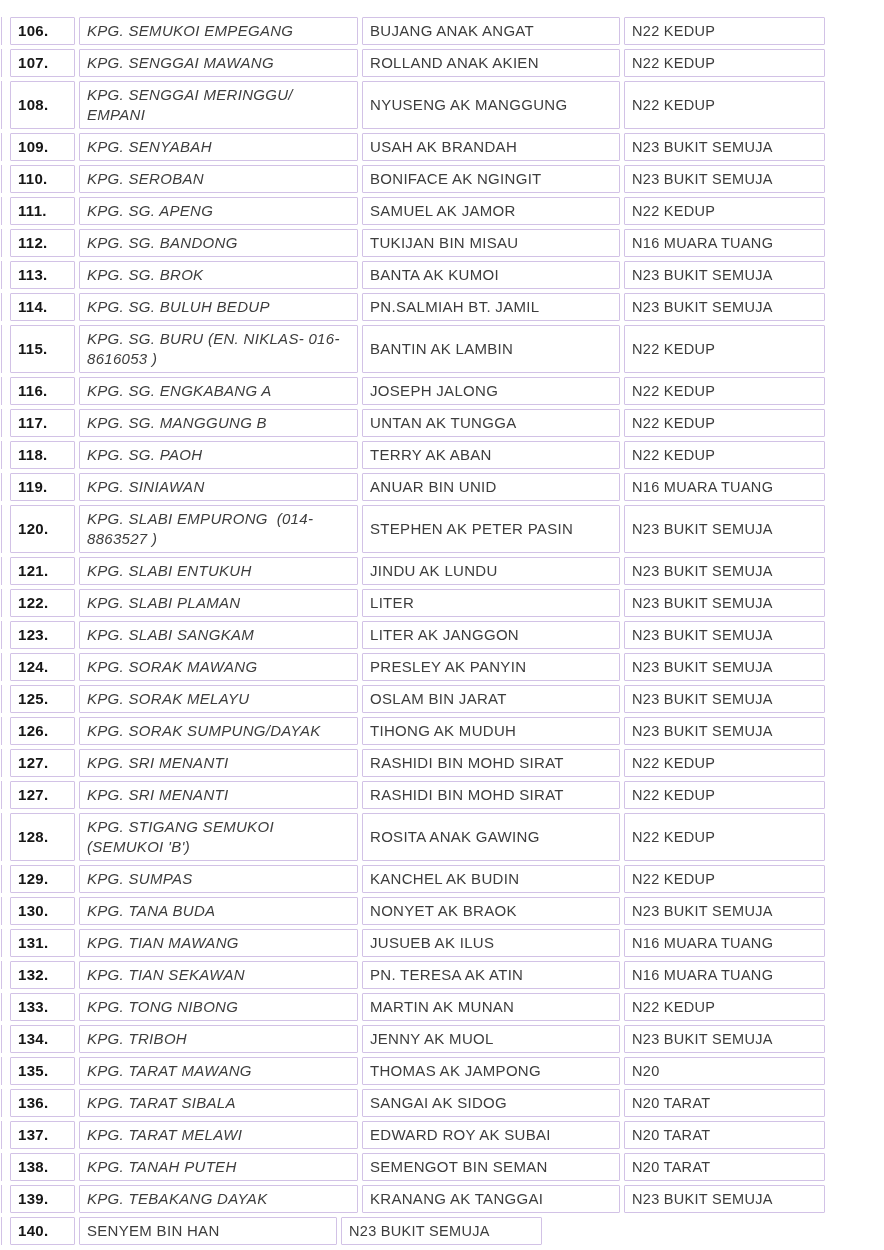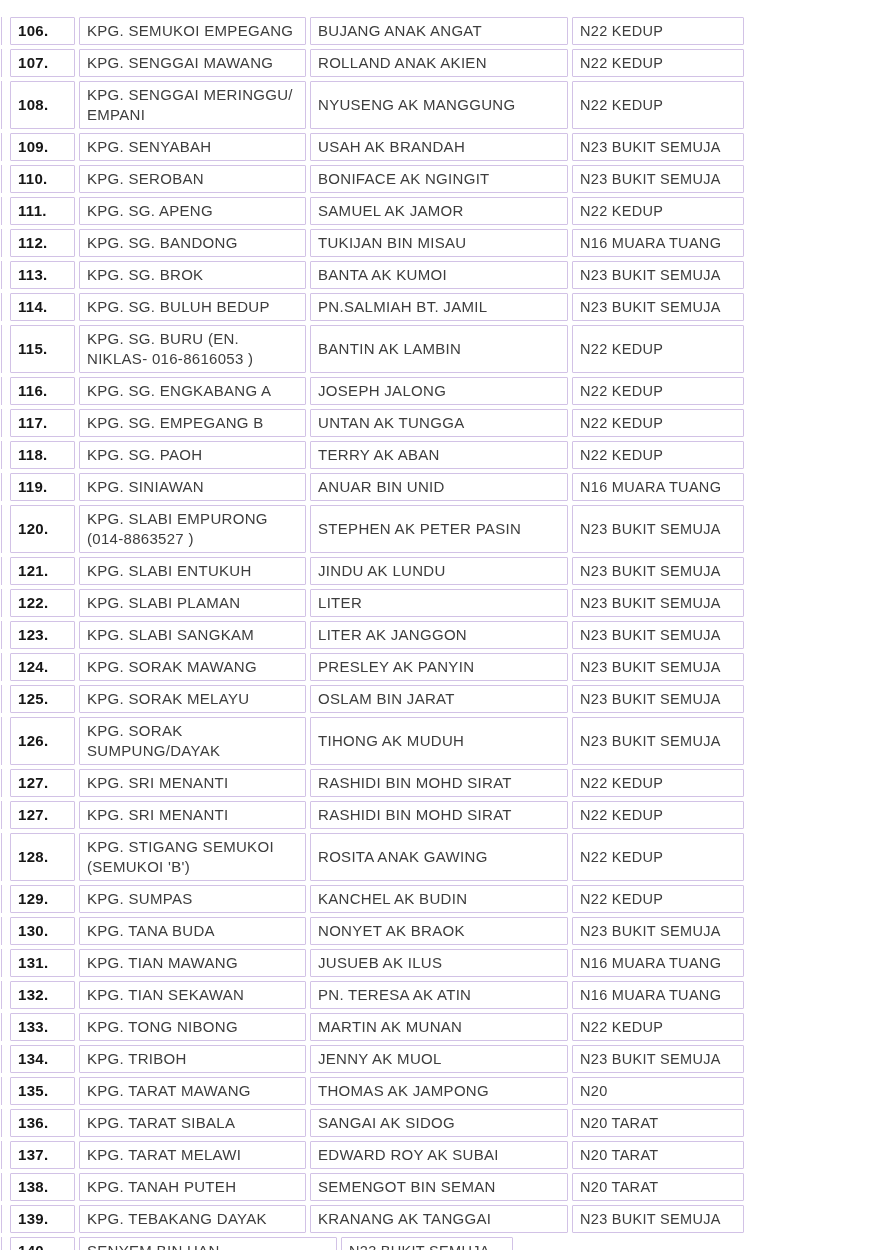"KPG. SEMUKOI EMPEGANG" .c-village { font-style: none -> italic; width: 227px -> 279px }
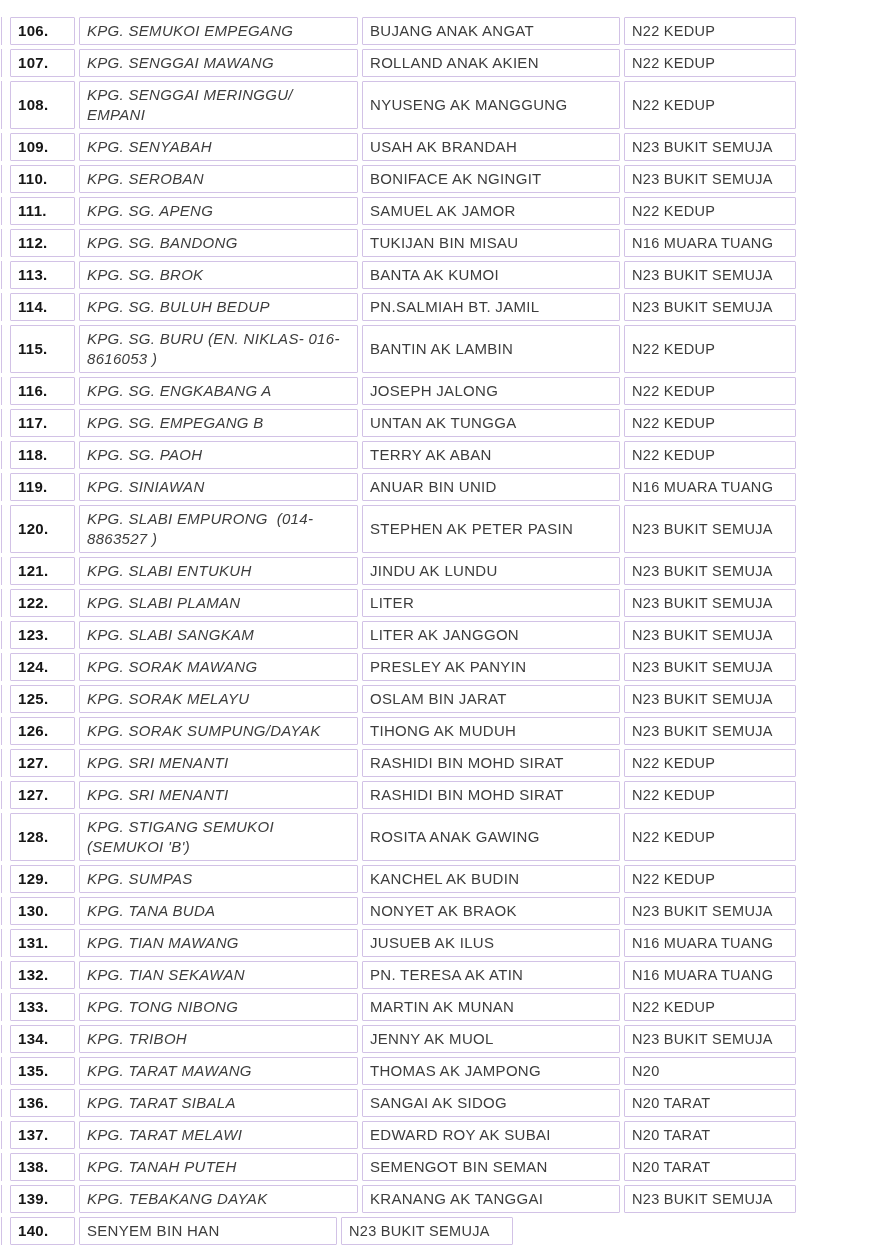"N22 KEDUP" .c-area { width: 172px -> 201px }
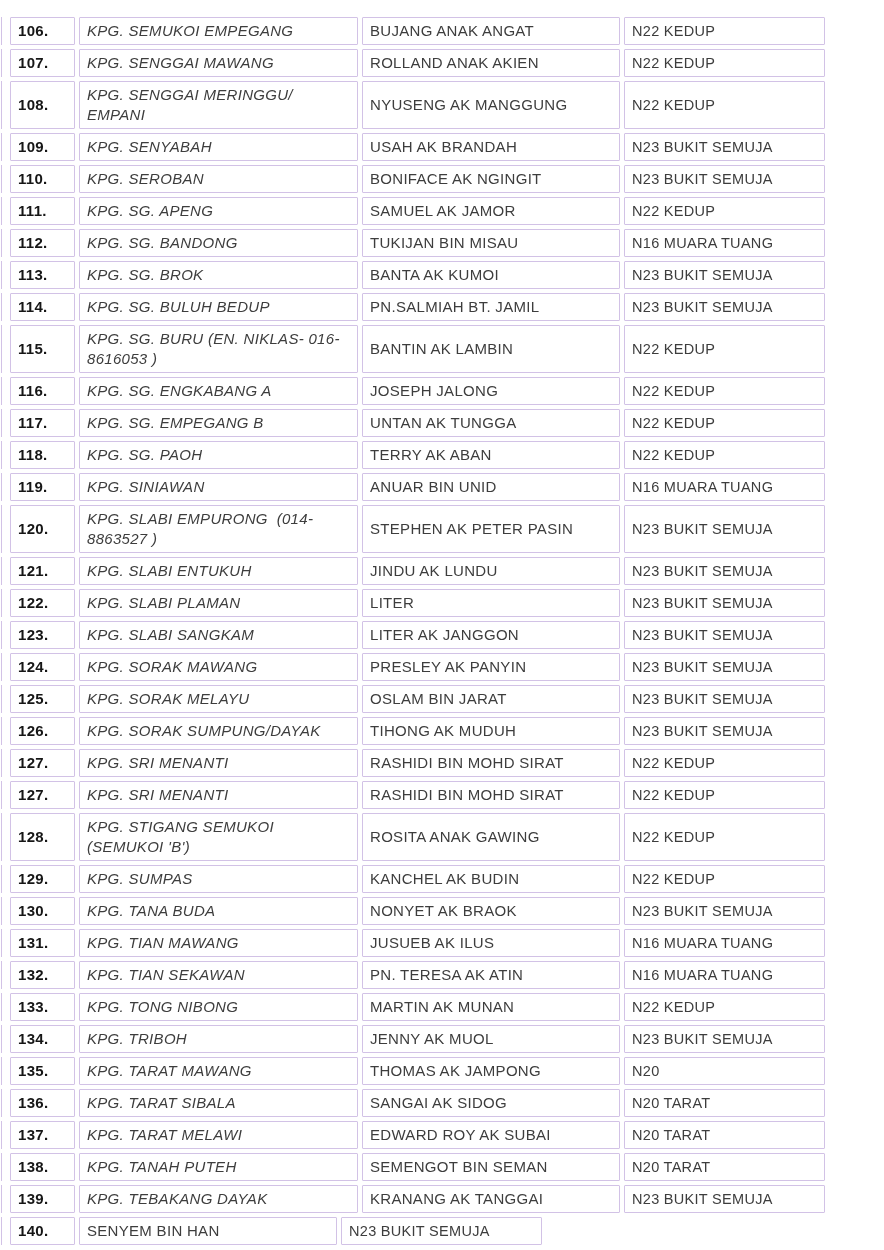"KPG. SG. EMPEGANG B" div.cell { text: EMPEGANG -> MANGGUNG }
